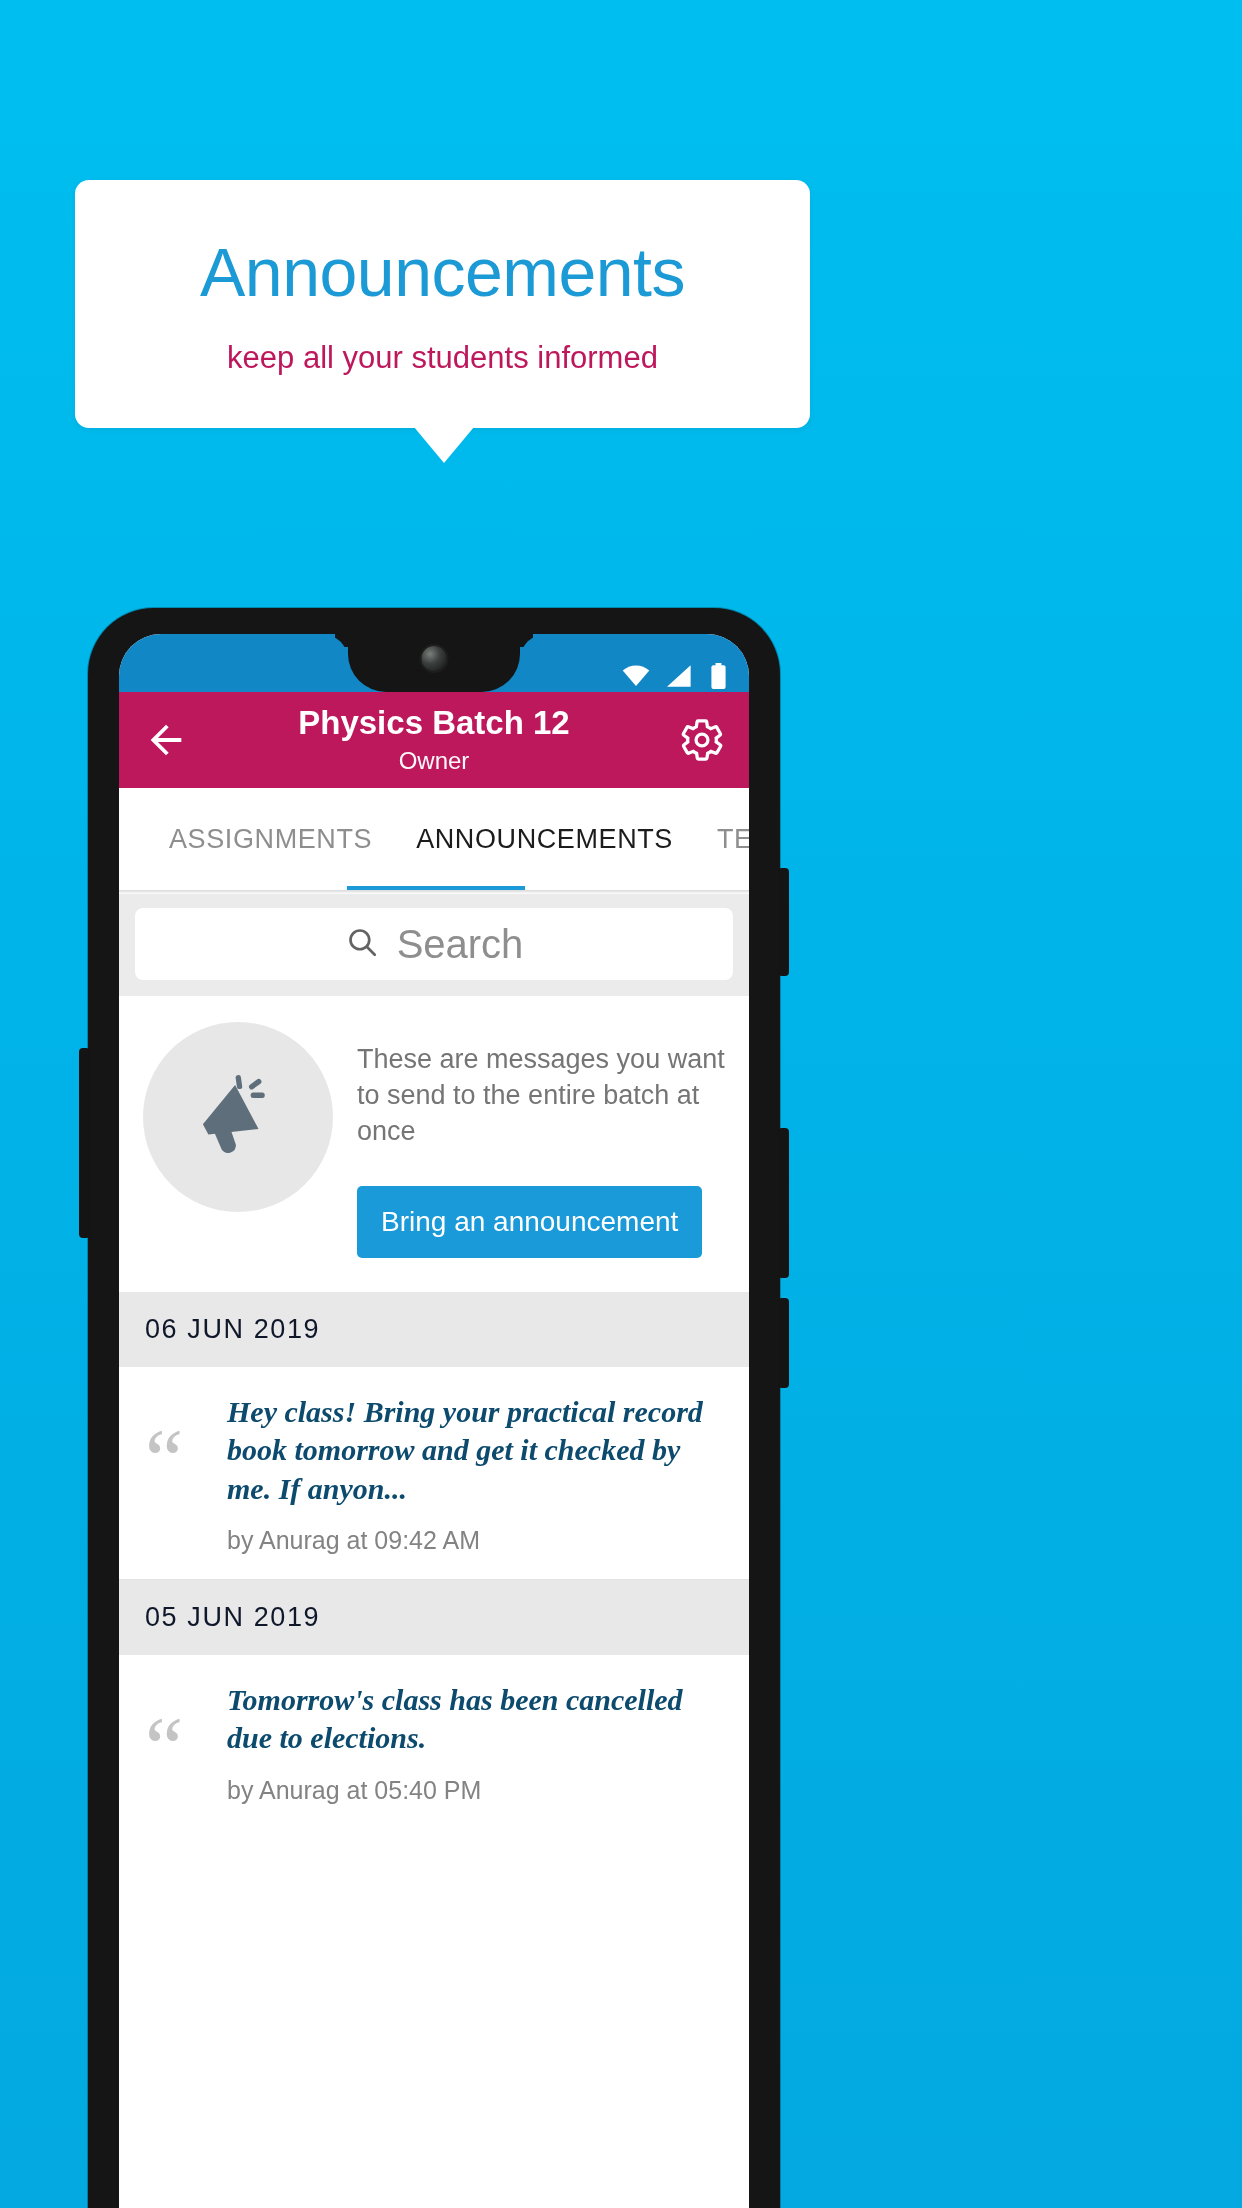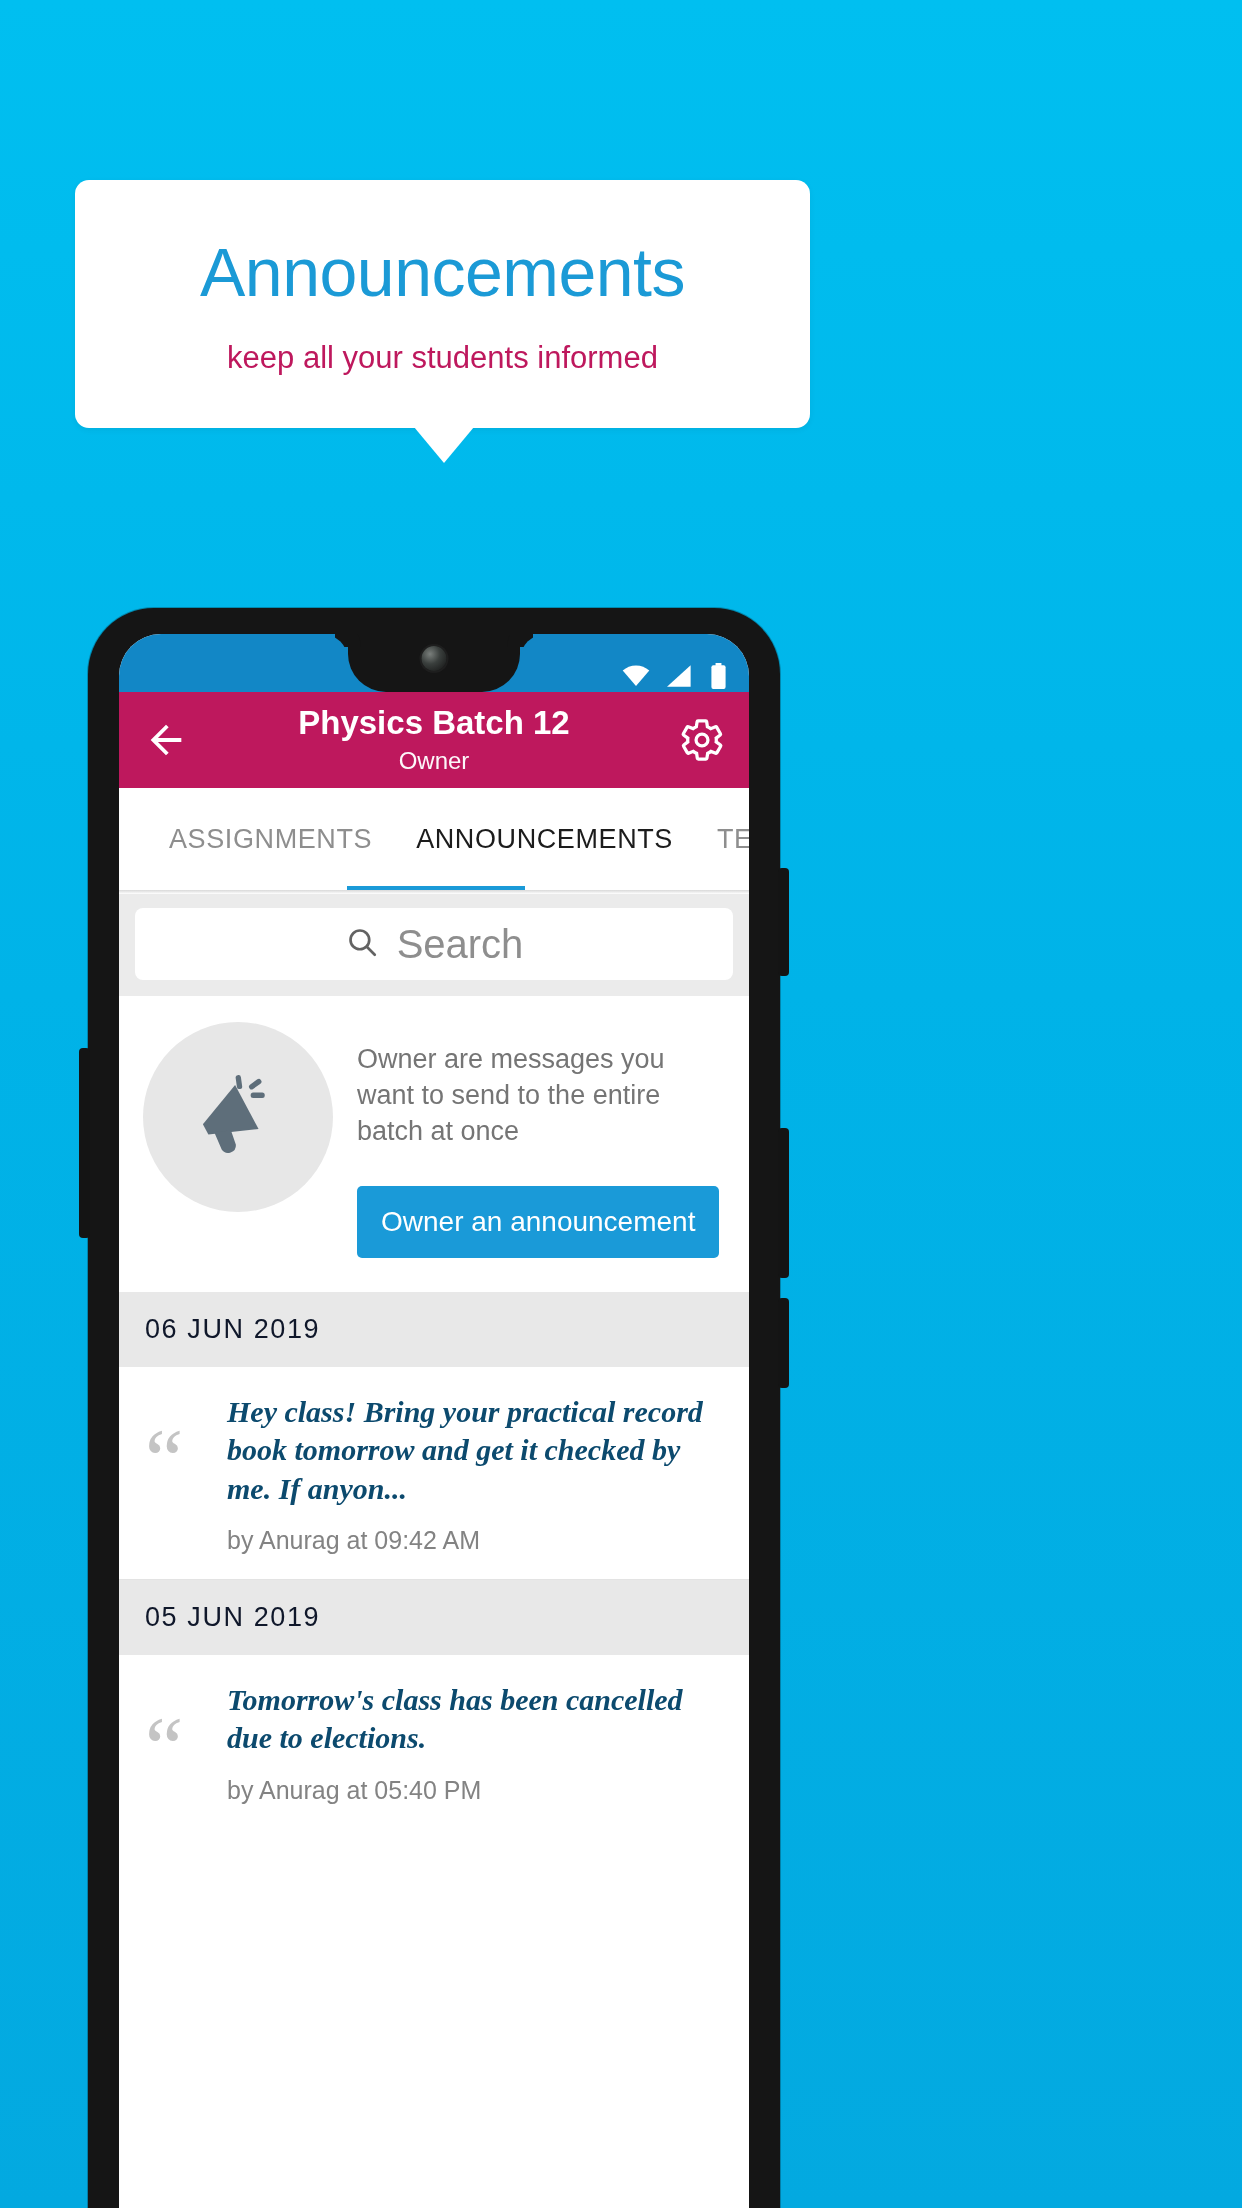"Owner are messages you want" div { text: Owner -> These }
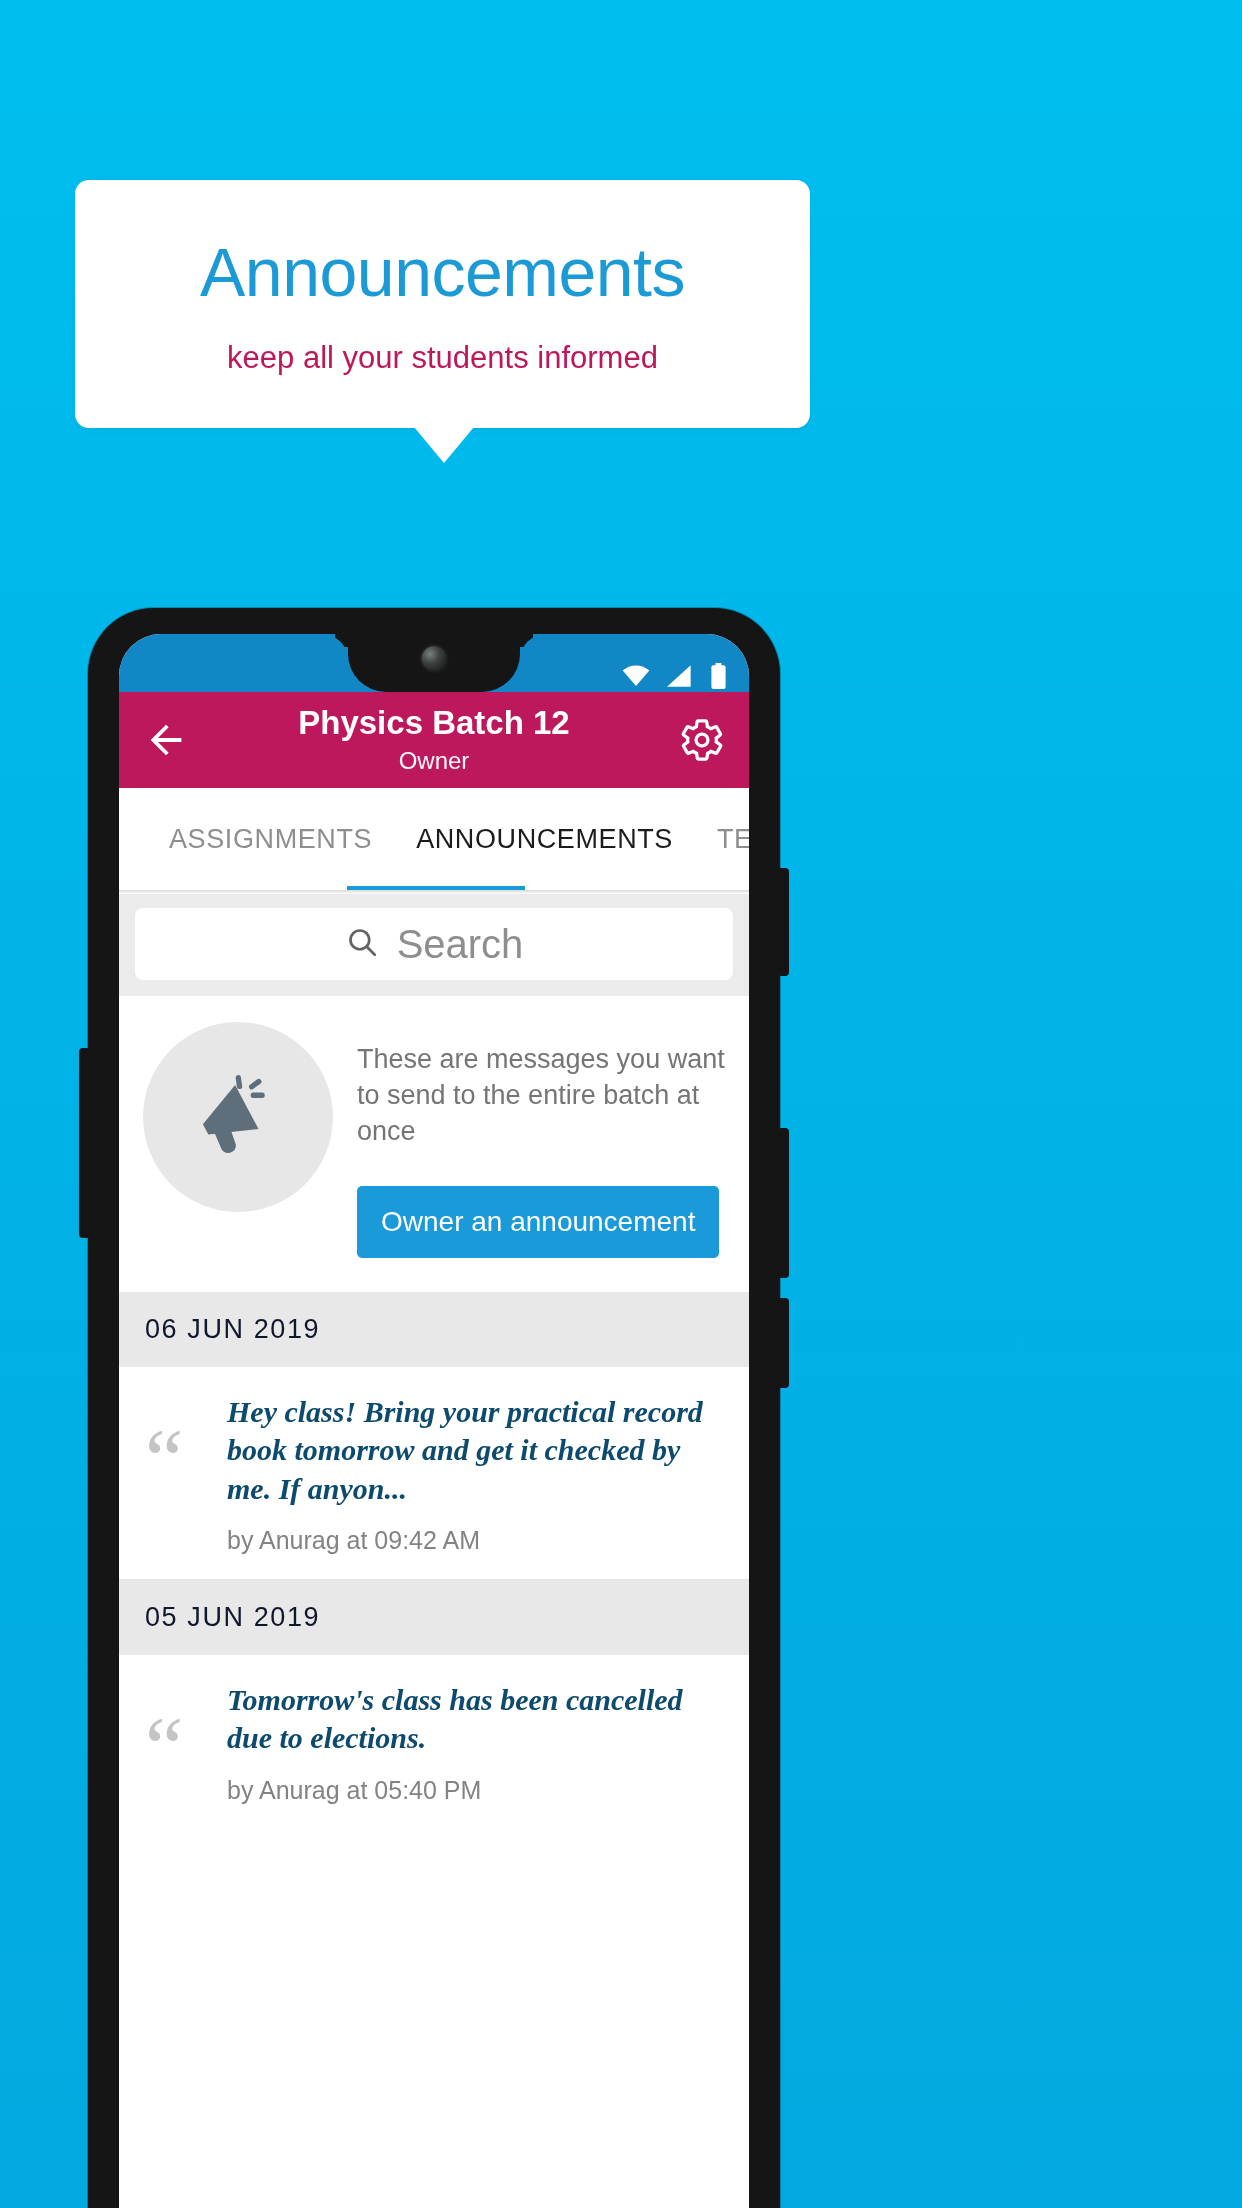"Owner an announcement" button { text: Owner -> Bring }
